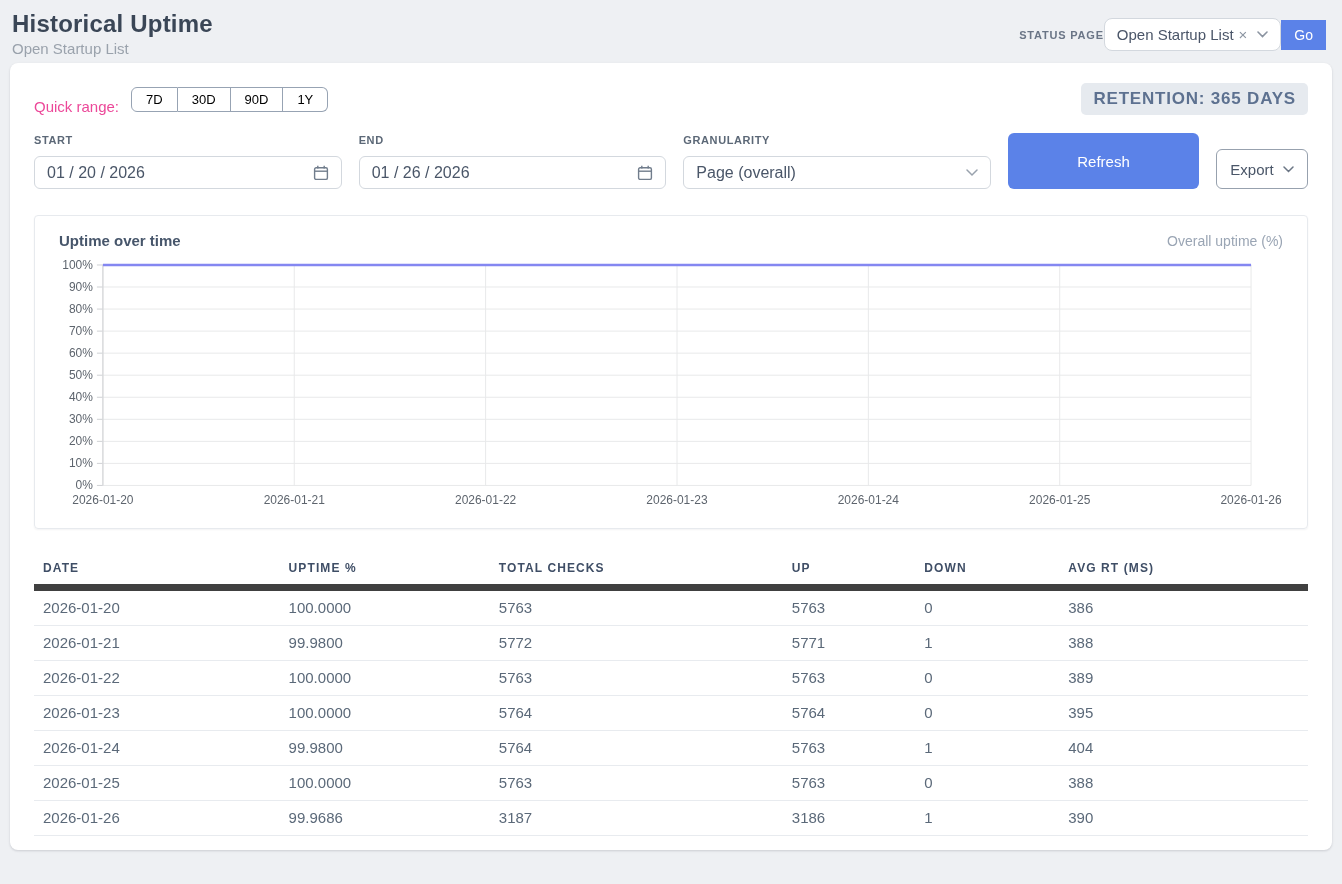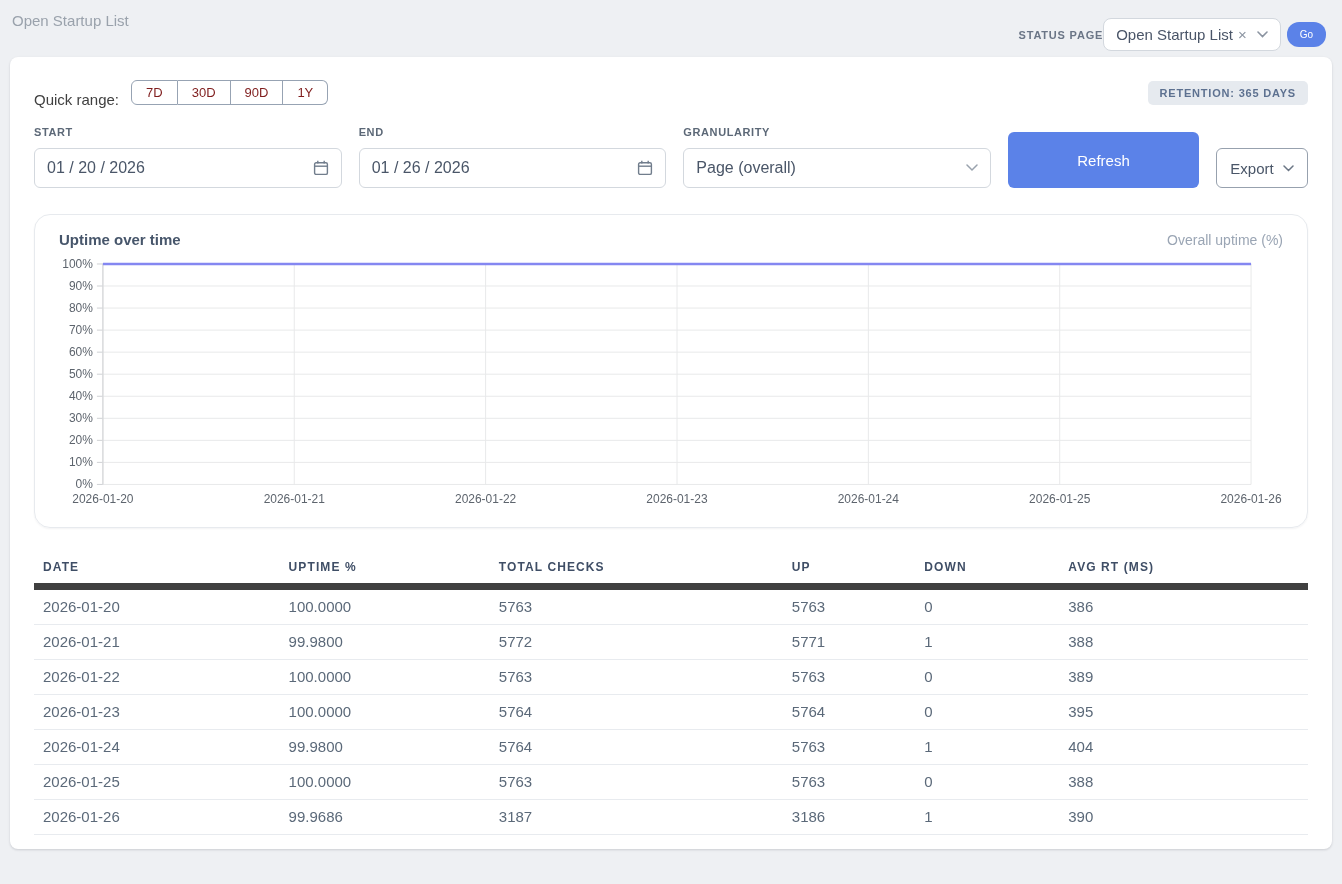"Historical Uptime" div.page-title { html: none -> <div>Historical Uptime</div> }
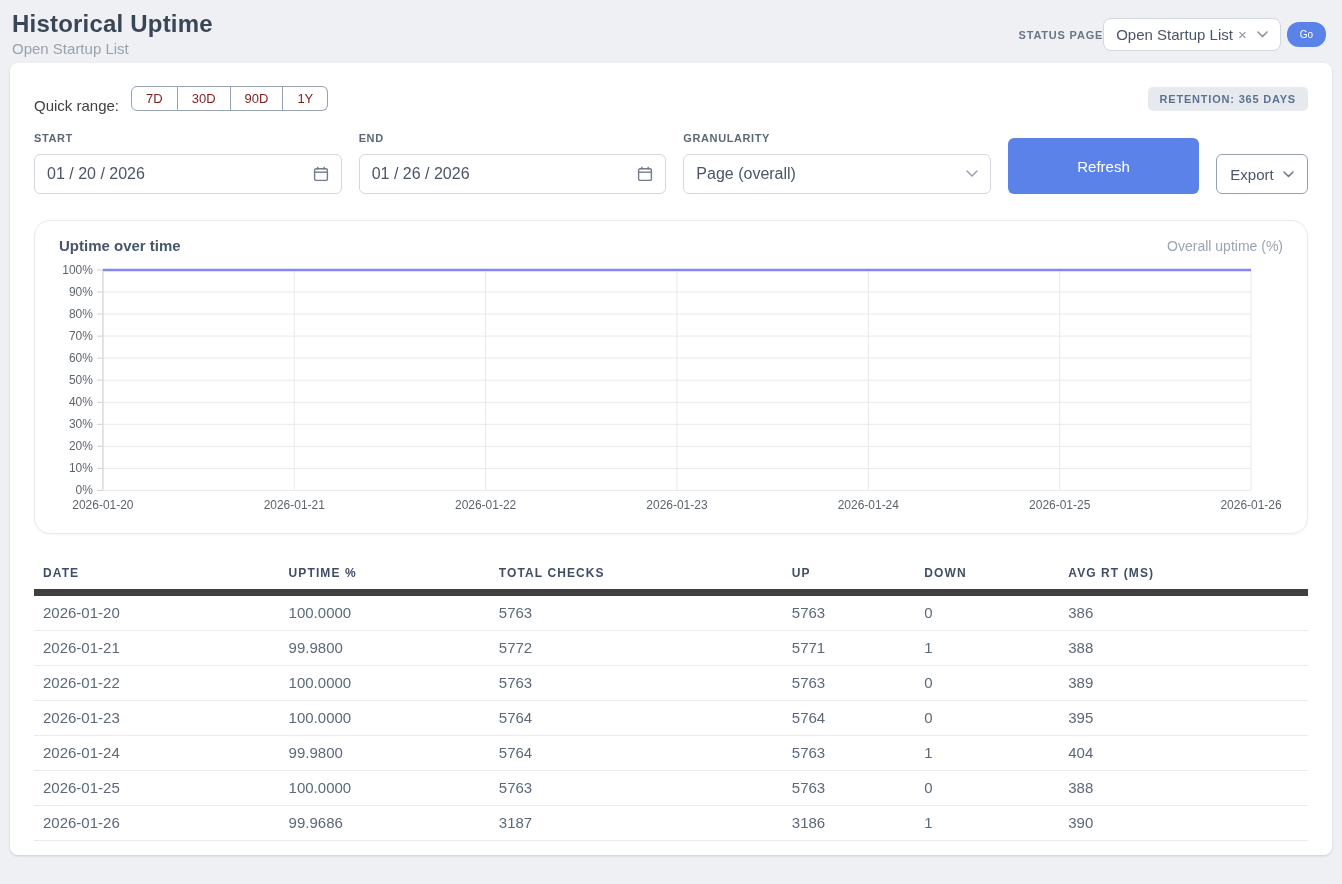"Go" .go-btn { border-radius: 12px -> 0; font-size: 10px -> 14px; margin-left: 6px -> none }
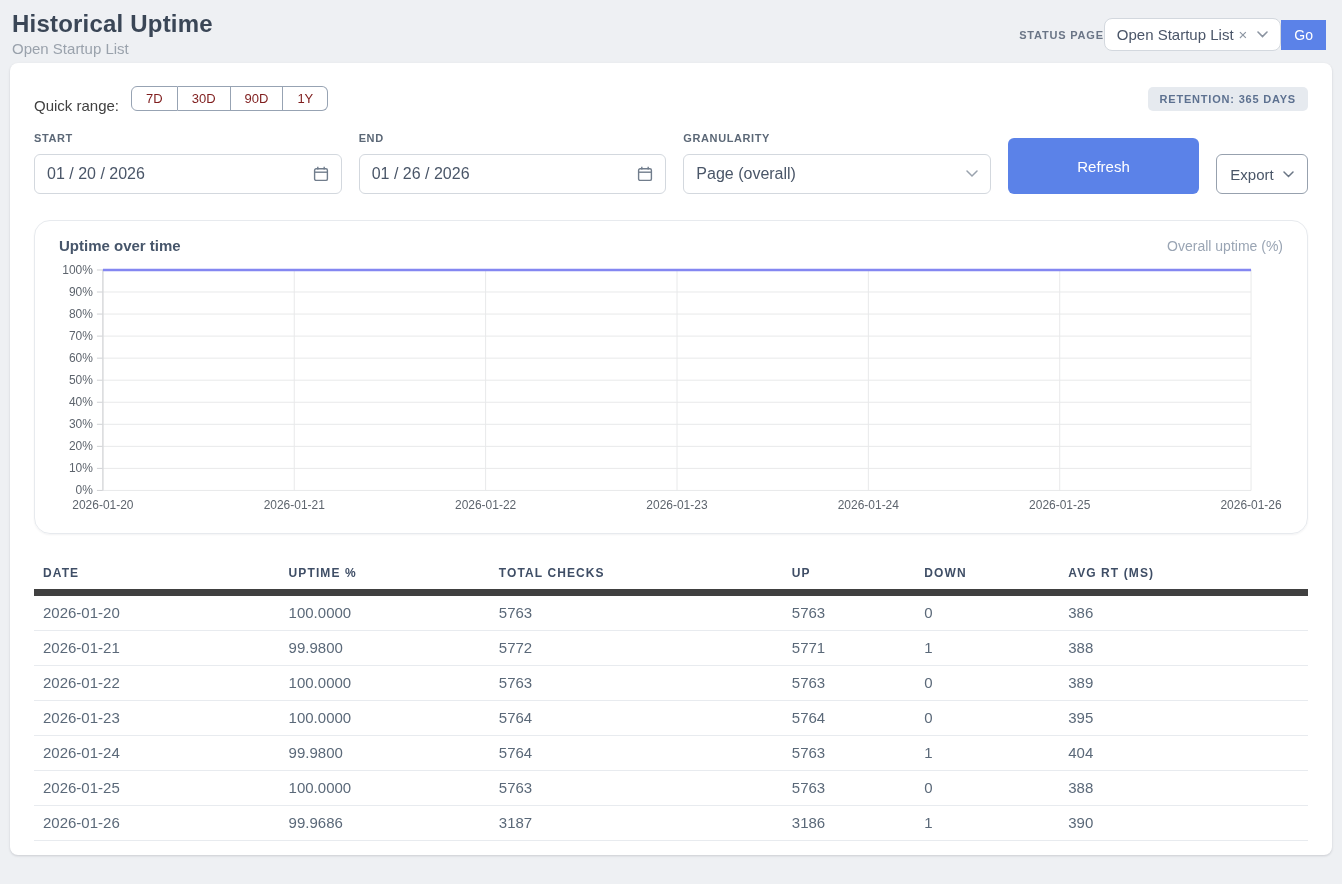"Quick range:" .quick-label { color: #404040 -> #ec4899 }
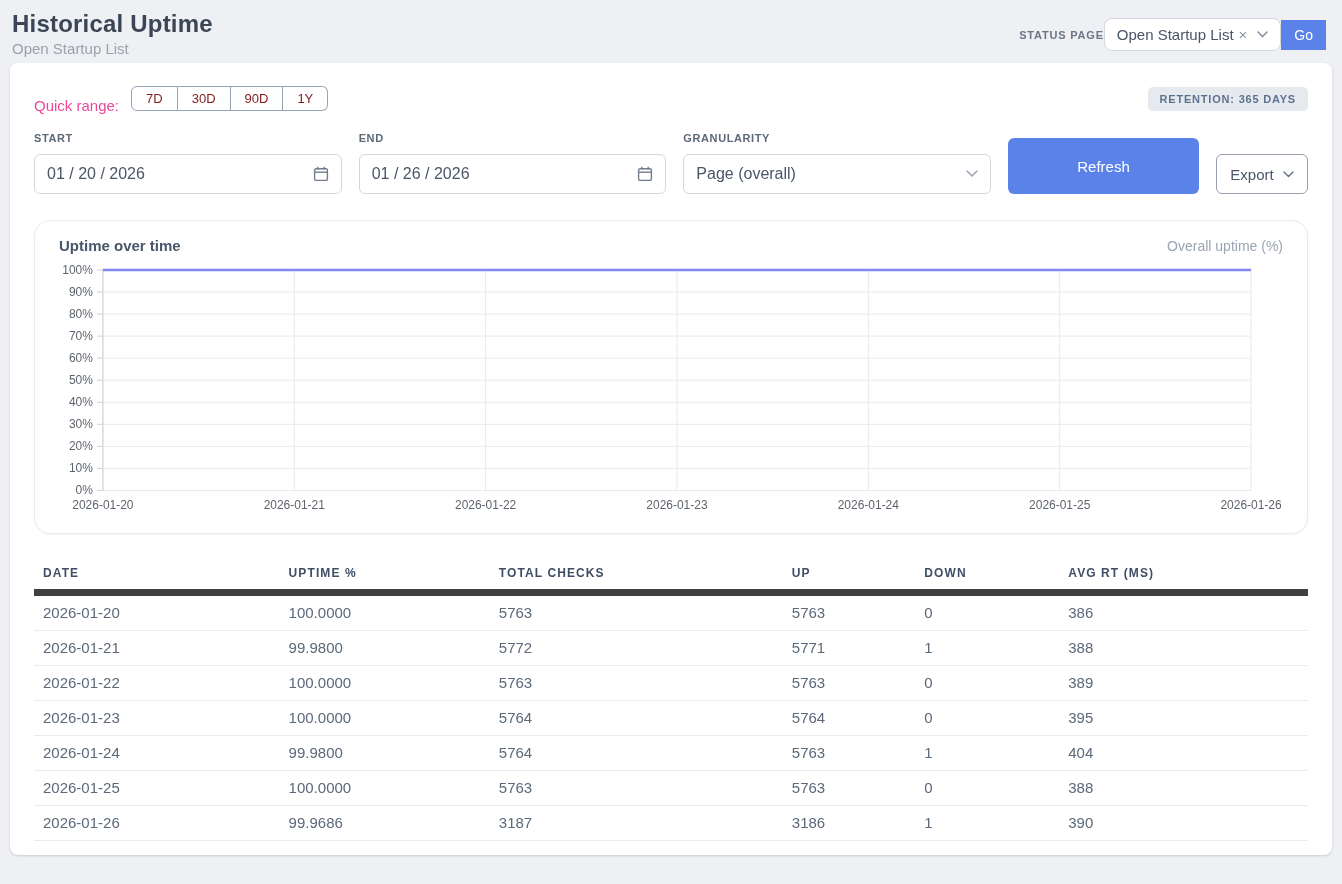"7D" .seg-btn { color: #7f1d1d -> #000000 }
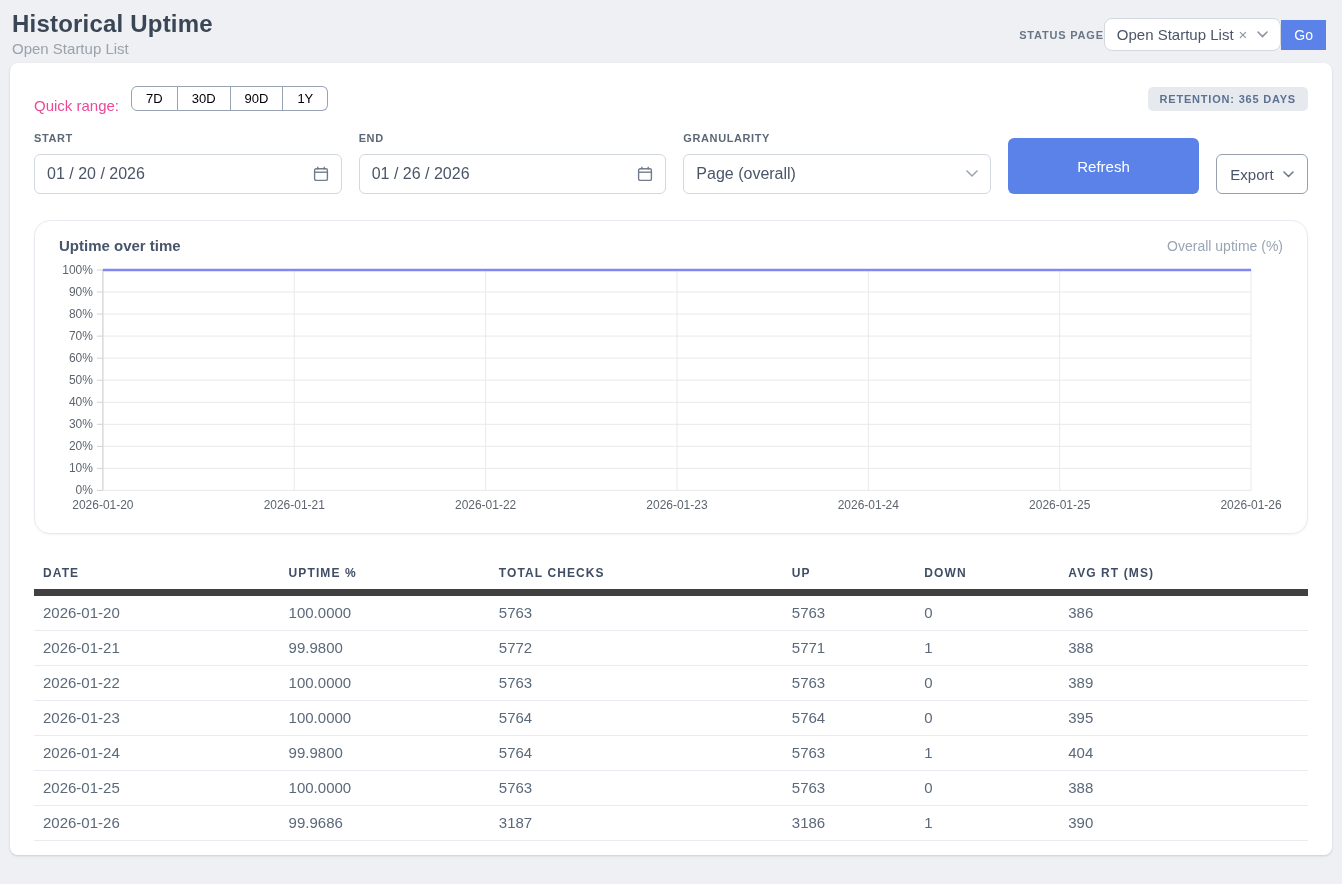"RETENTION: 365 DAYS" .retention-badge { font-size: 11px -> 17px }
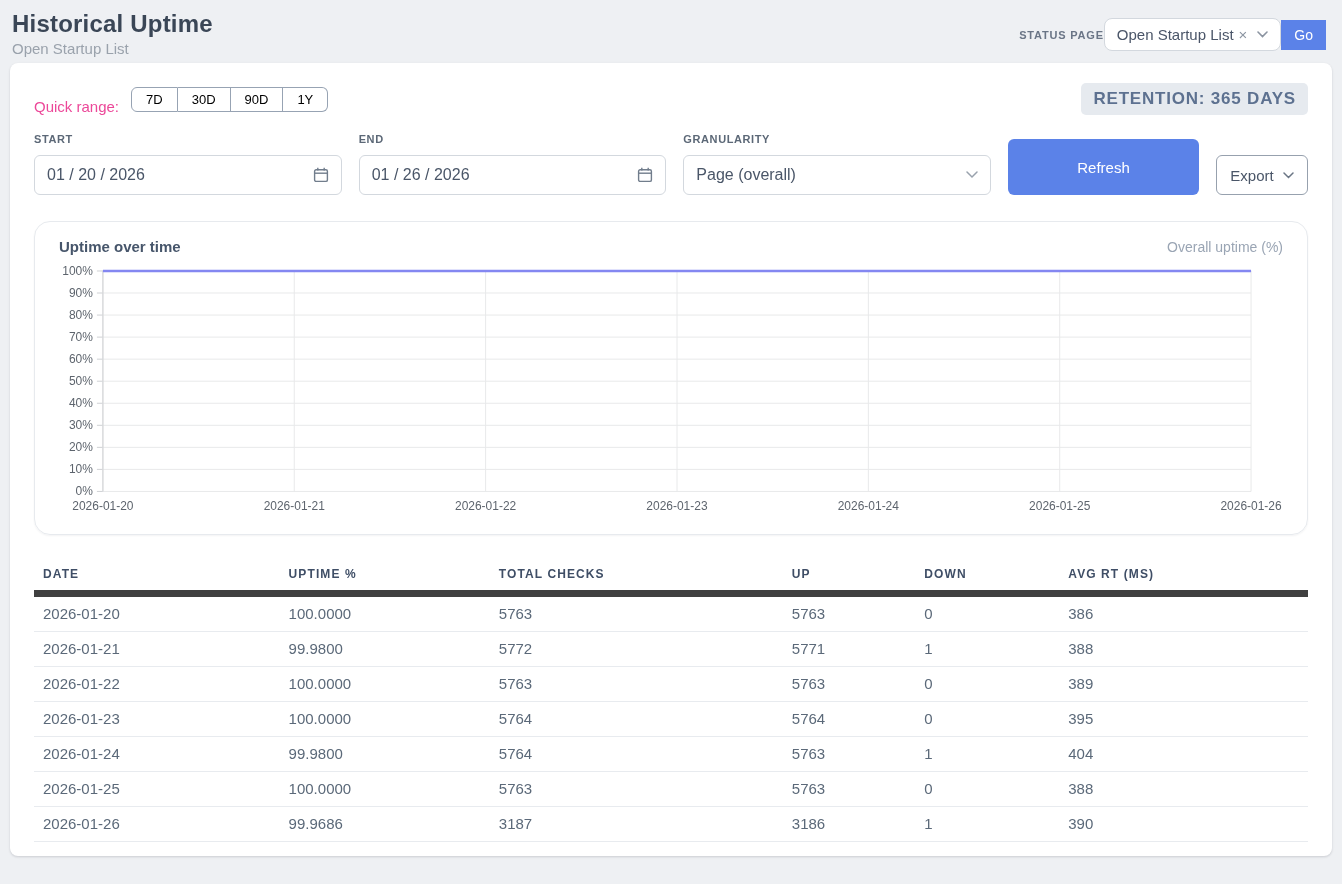"01 / 20 / 2026" .input-box { height: 40px -> 33px }
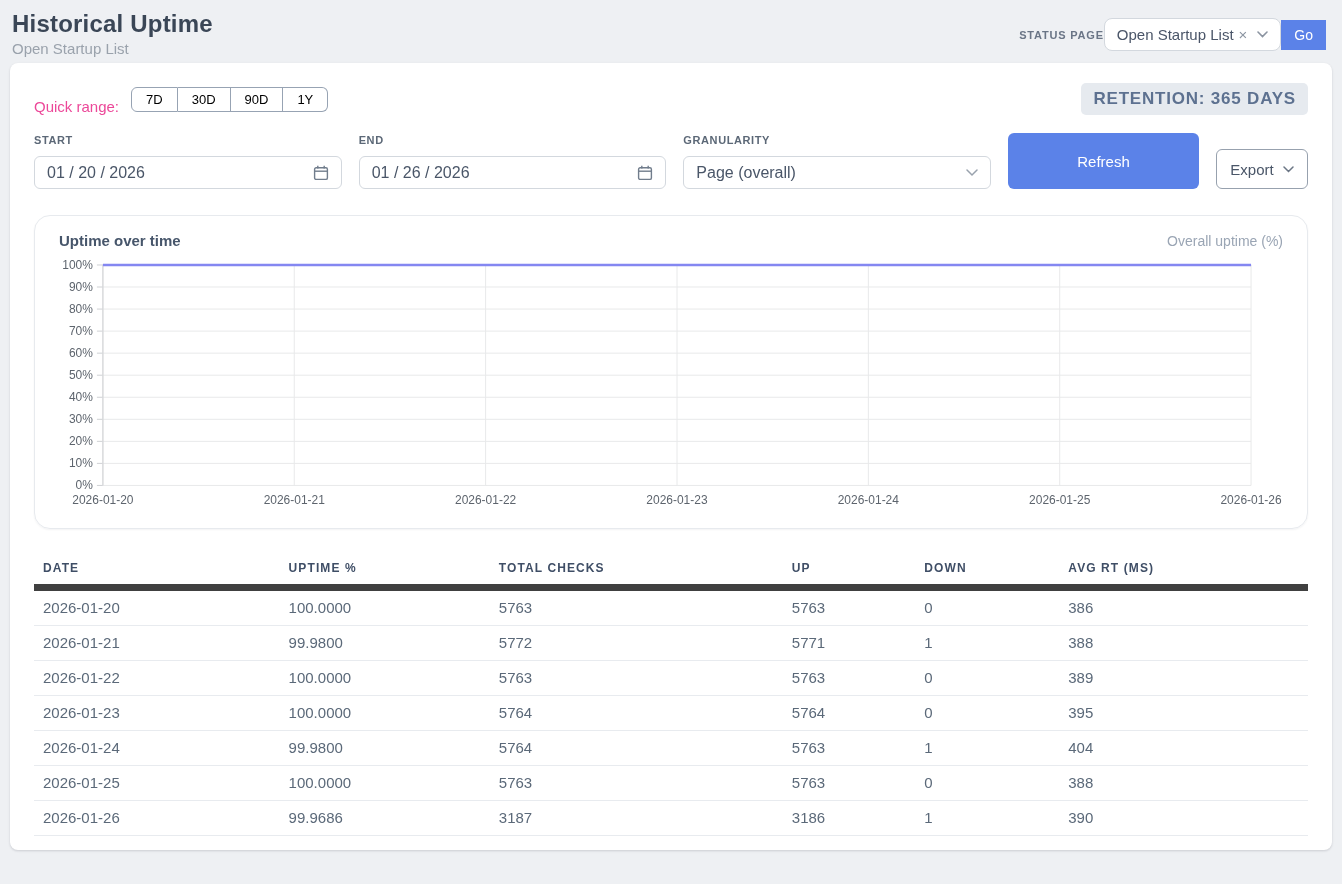"Uptime over time" .chart-card { border-radius: 16px -> 4px }
